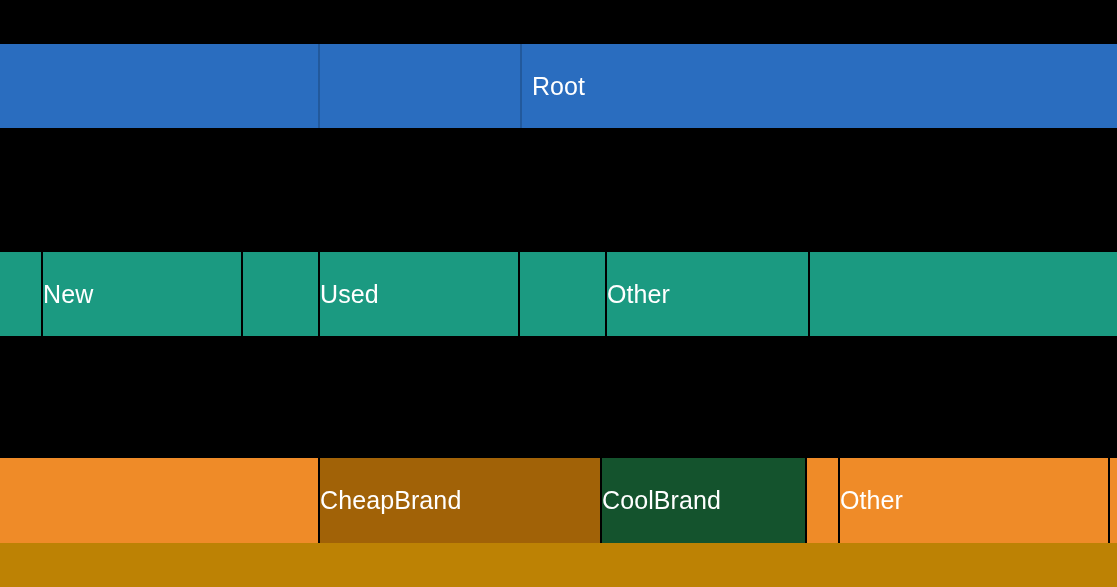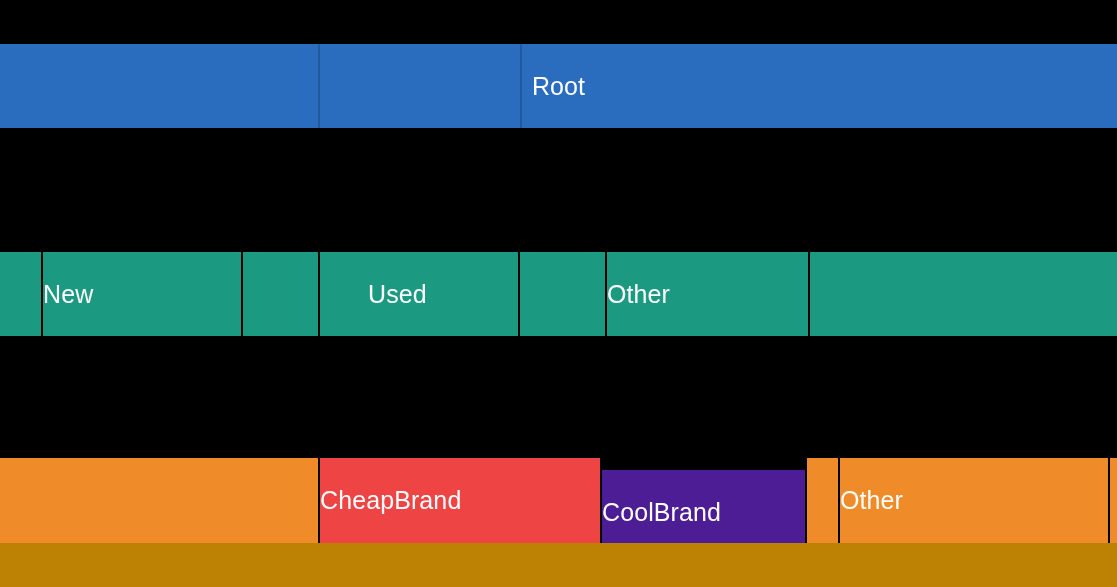"Used" div.icicle-node { padding-left: 48px -> none }
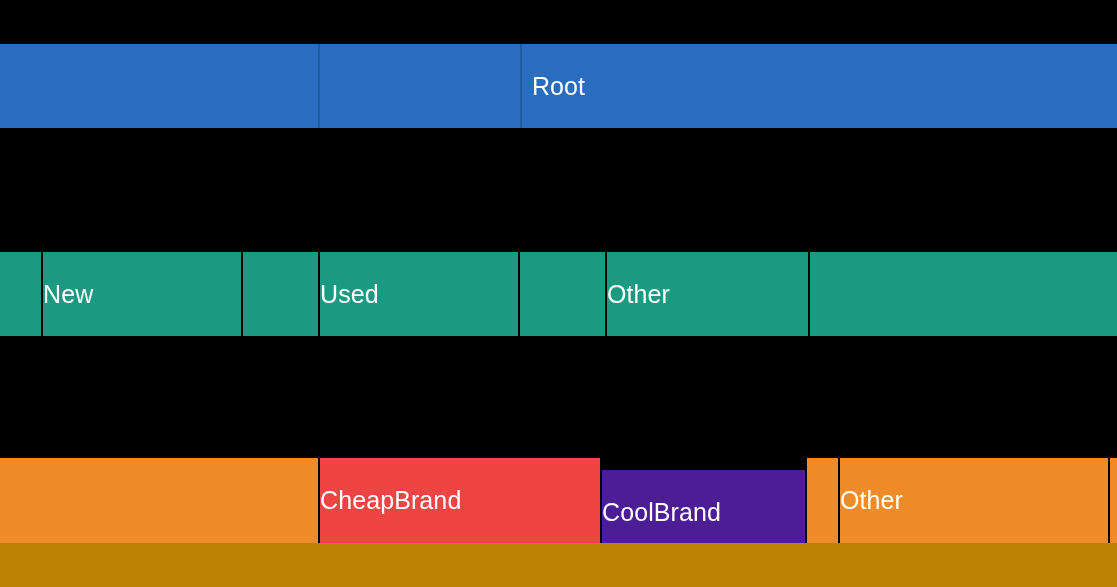"CheapBrand" div.icicle-node { background: #ef4444 -> #a16207 }
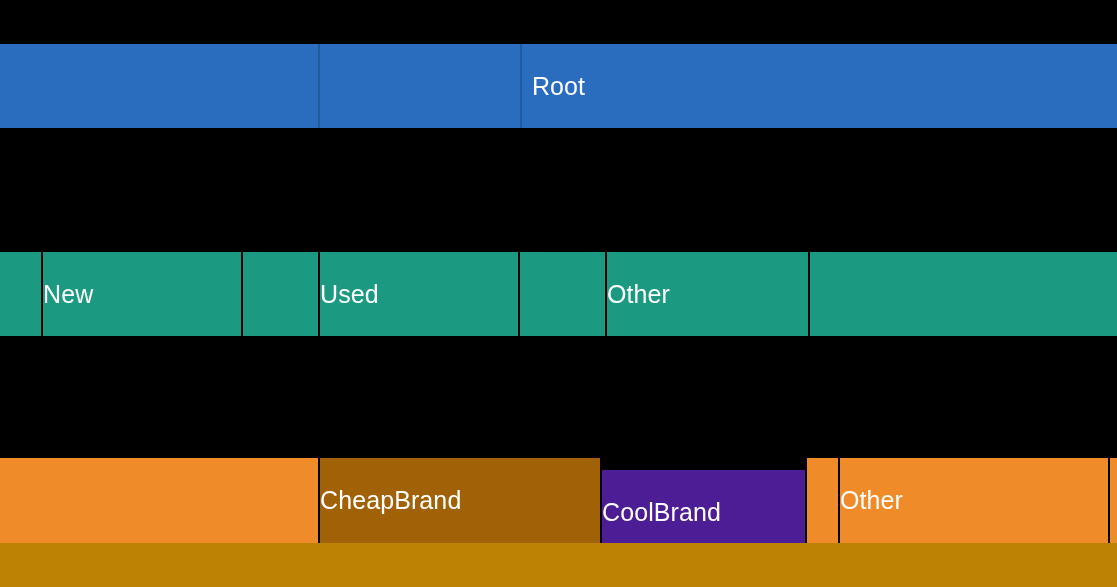"CoolBrand" div.icicle-node { background: #4c1d95 -> #14532d; margin-top: 12px -> none }
